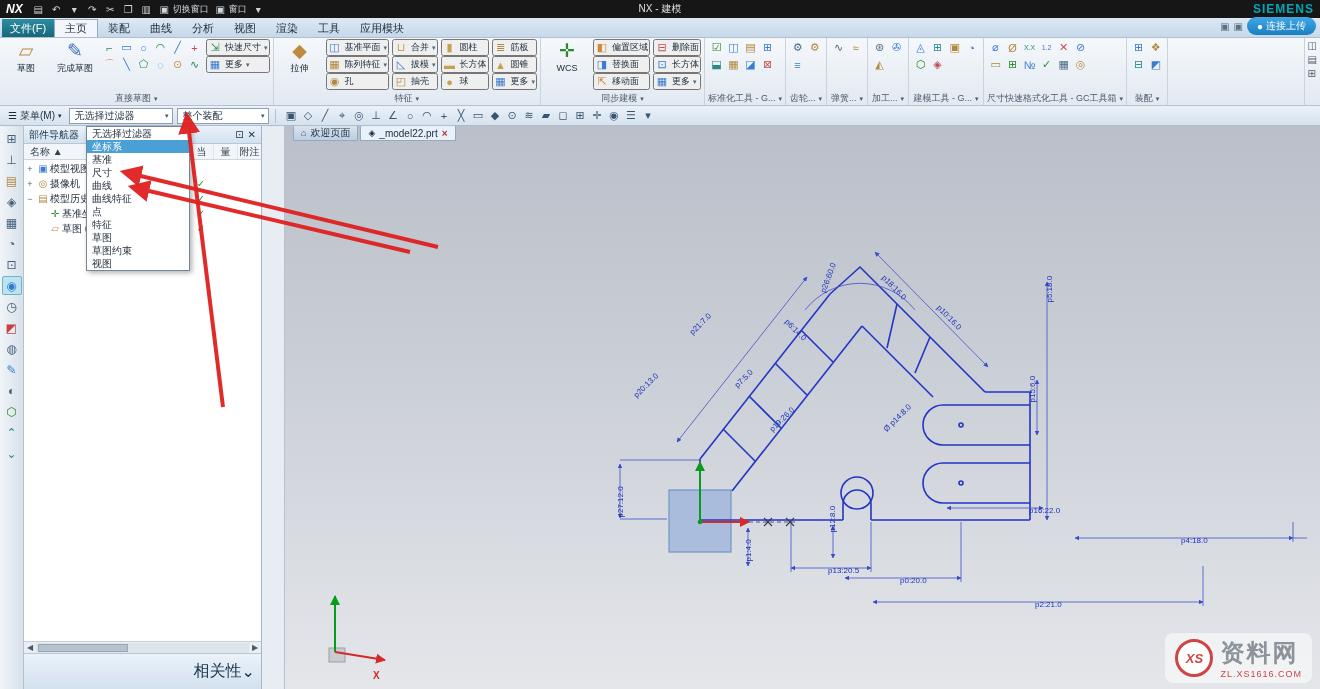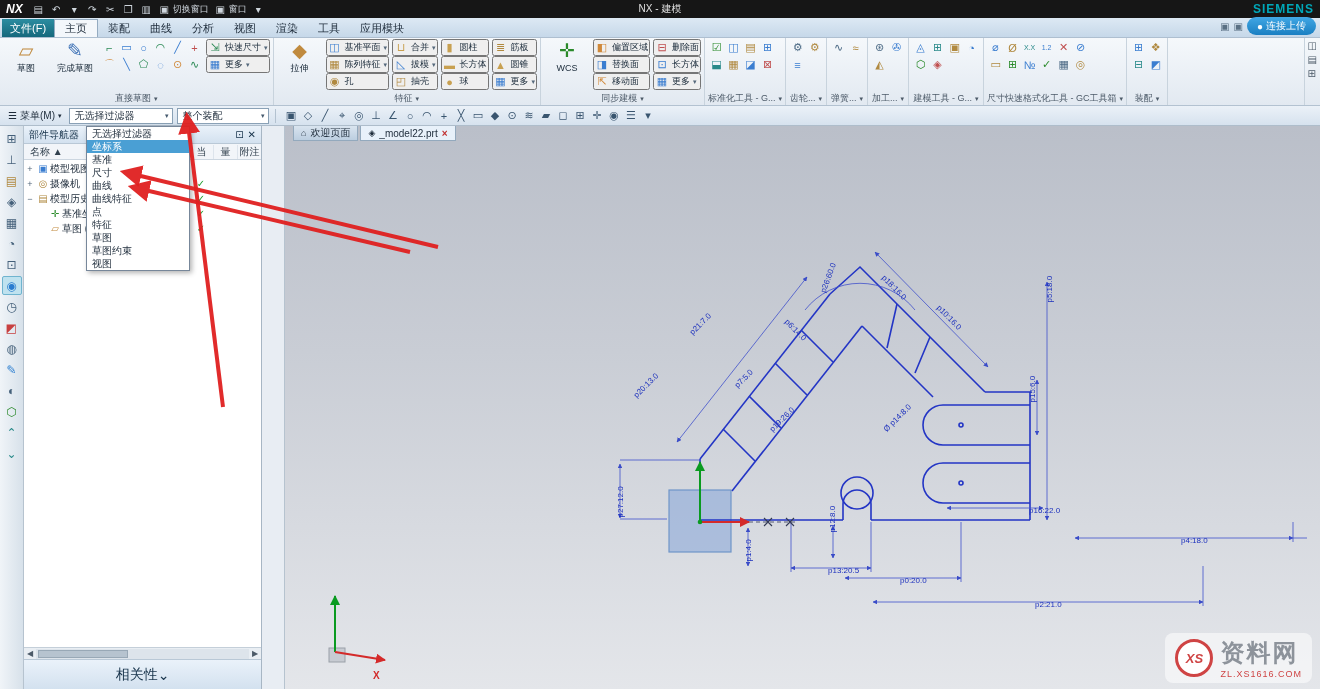"相关性" .navfooter { font-size: 14px -> 16px; height: 30px -> 36px; justify-content: center -> flex-end }
